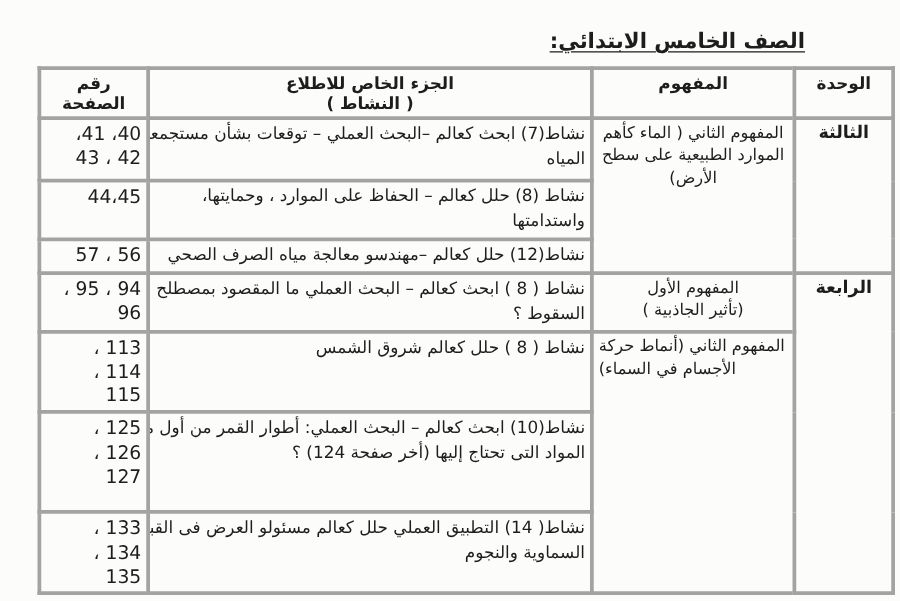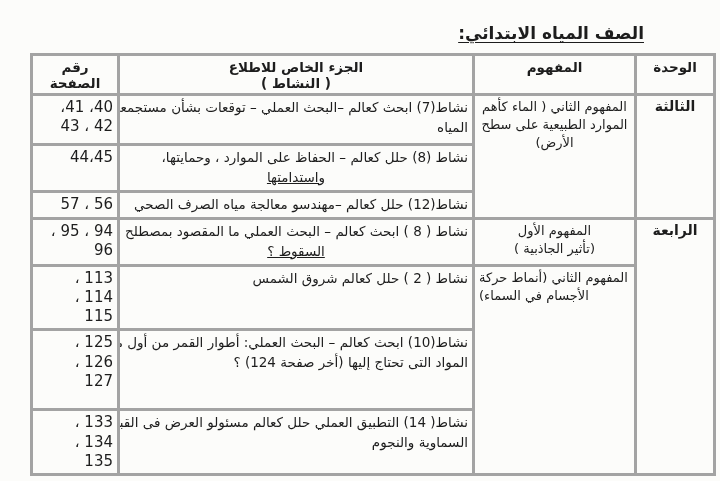"الصف المياه الابتدائي:" div.title { text: المياه -> الخامس }
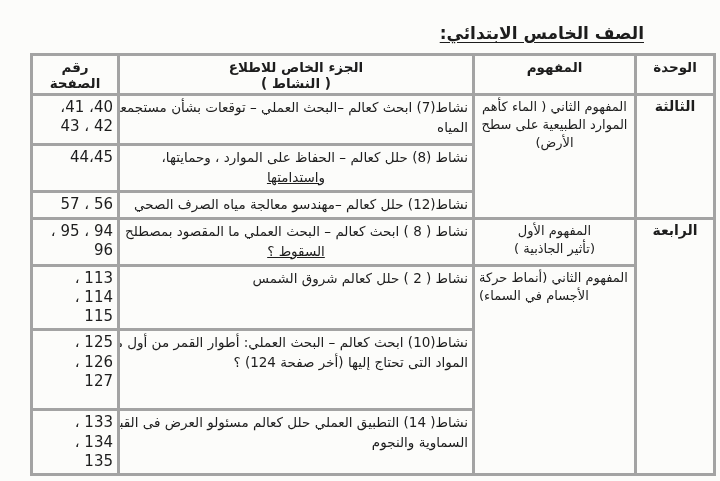"واستدامتها" .al-l { text-align: center -> right; text-decoration: underline -> none }
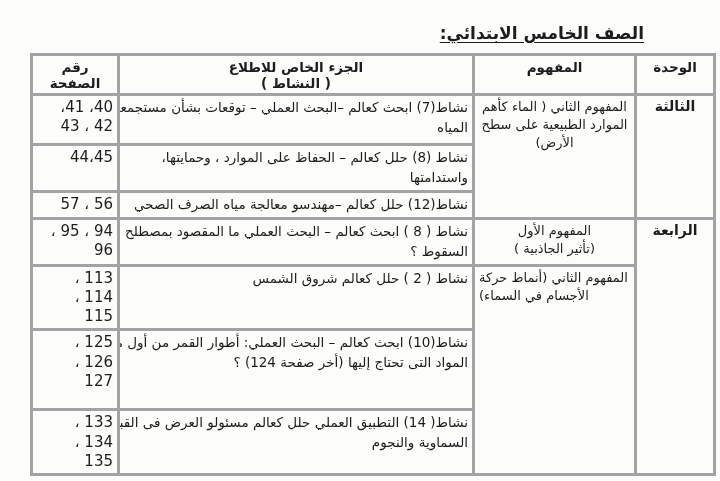"نشاط ( 2 ) حلل" div.act-line { text: 2 -> 8 }
